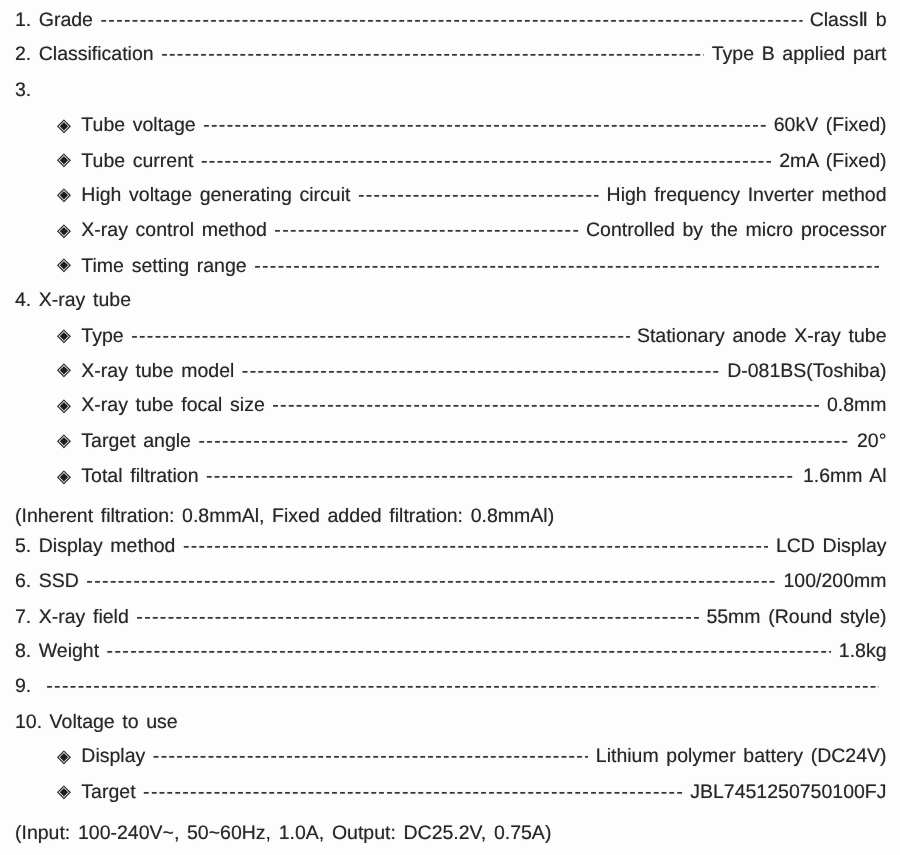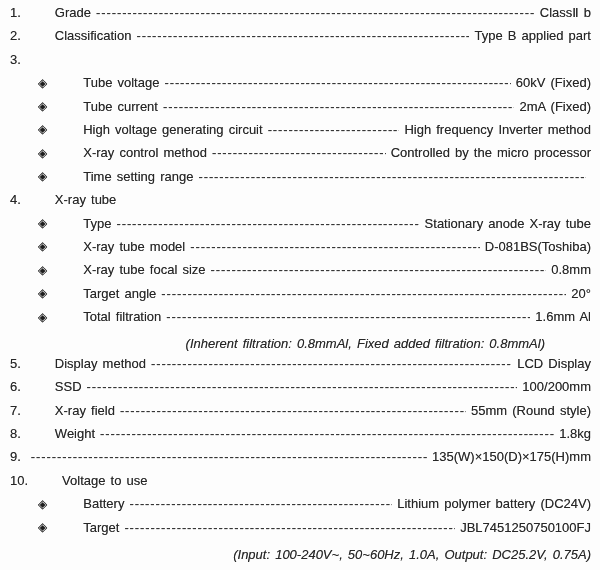"Grade" .label { margin-left: 29px -> none }
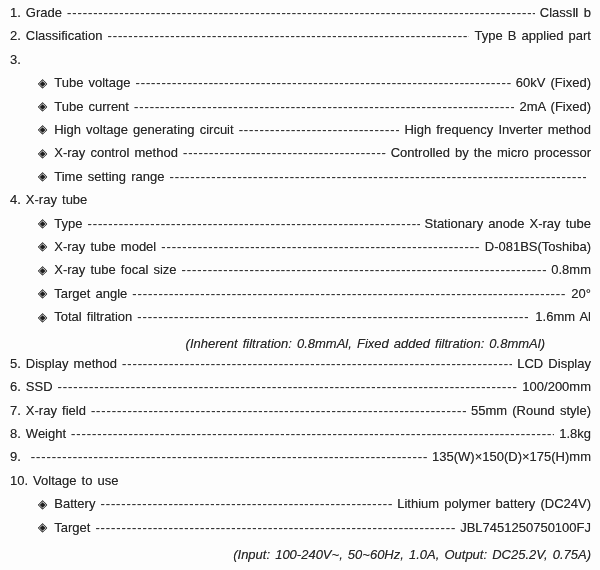"(Inherent filtration: 0.8mmAl, Fixed" .note { font-style: italic -> none; text-align: right -> none }
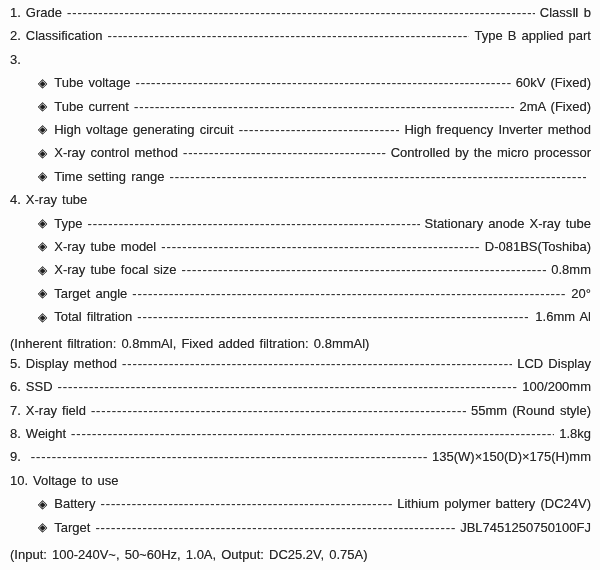"135(W)×150(D)×175(H)mm" span.value { html: <span>135(W)×150(D)×175(H)mm</span> -> none }
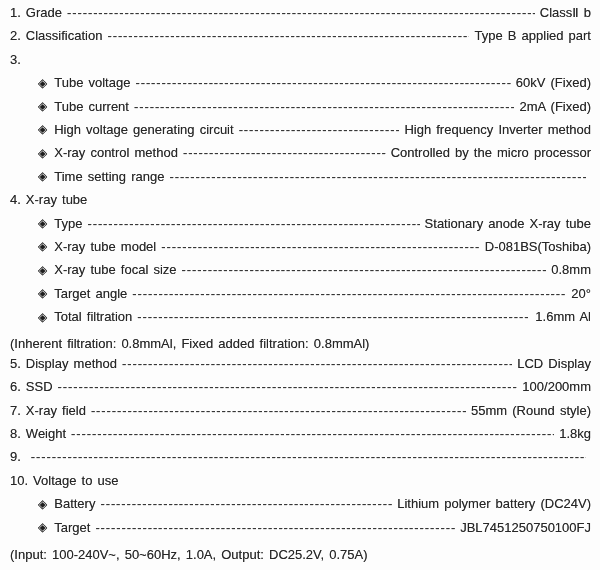"Battery" span.label { text: Battery -> Display }
